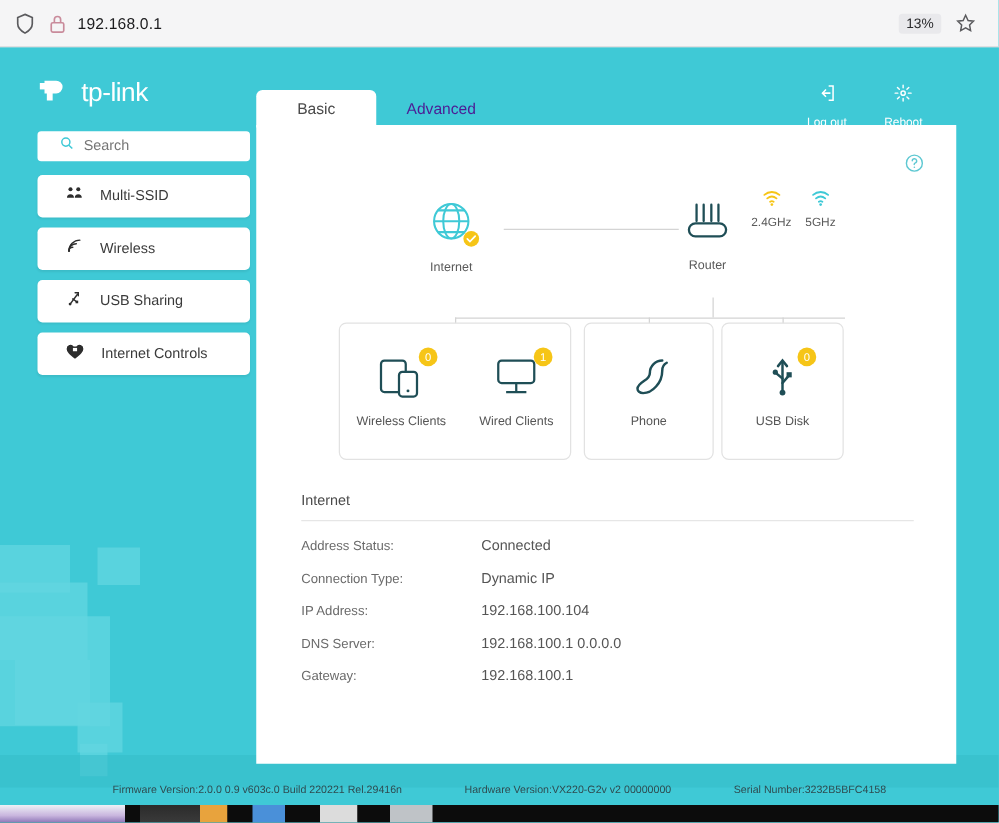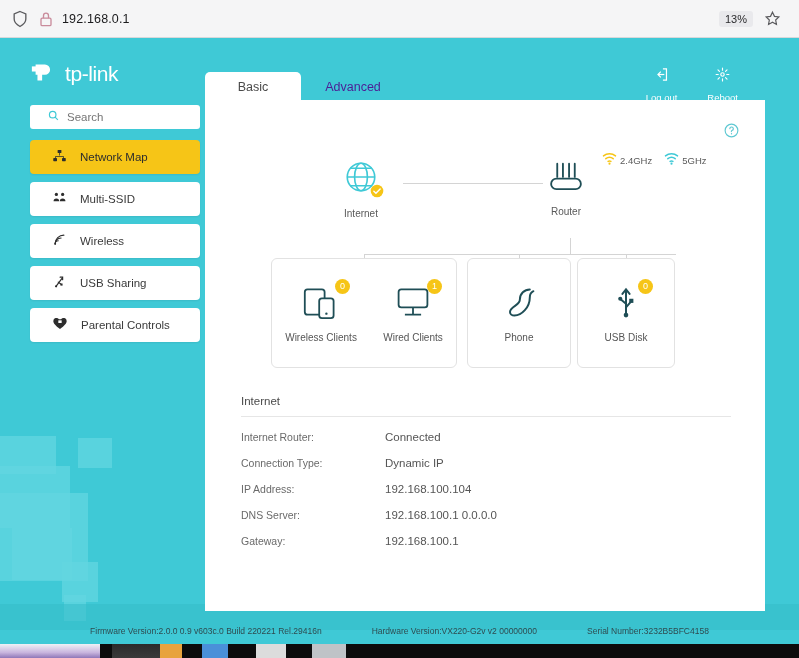"Network Map" div.nav-item { html: <div> <span> <svg> <rect></rect> <rect></rect> <rect></rect> <path></path> </svg> </span> <span>Network Map</span> </div> -> none }
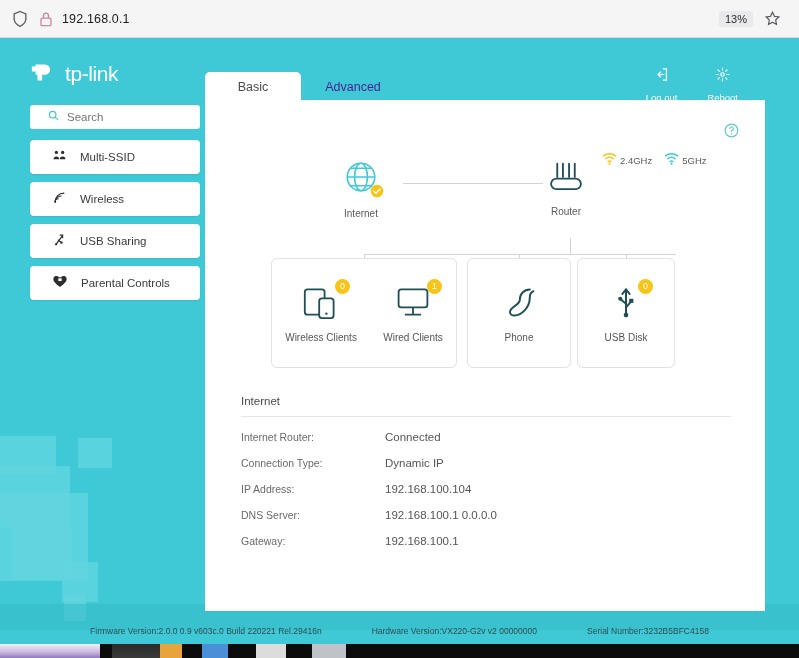"2.4GHz" .band { flex-direction: row -> column }
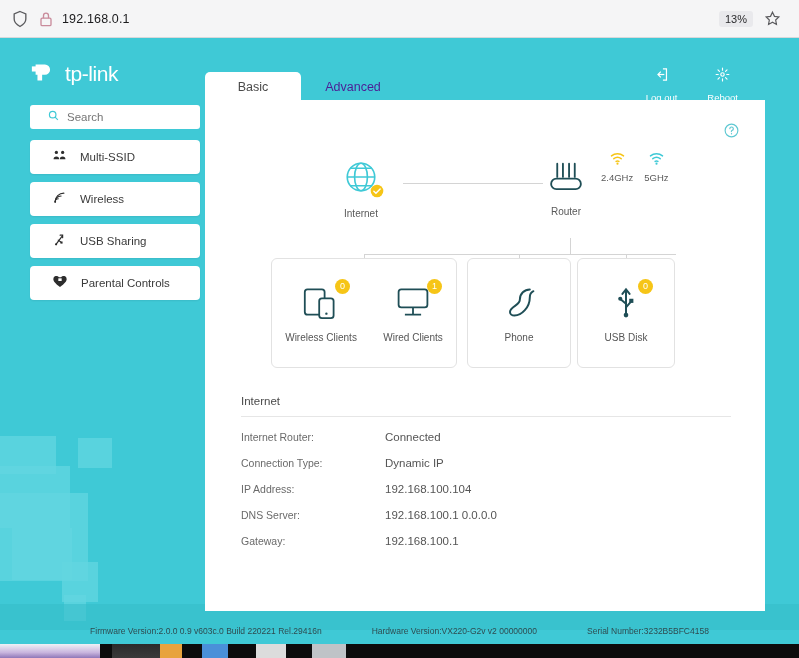"Parental Controls" span.nav-label { text: Parental -> Internet }
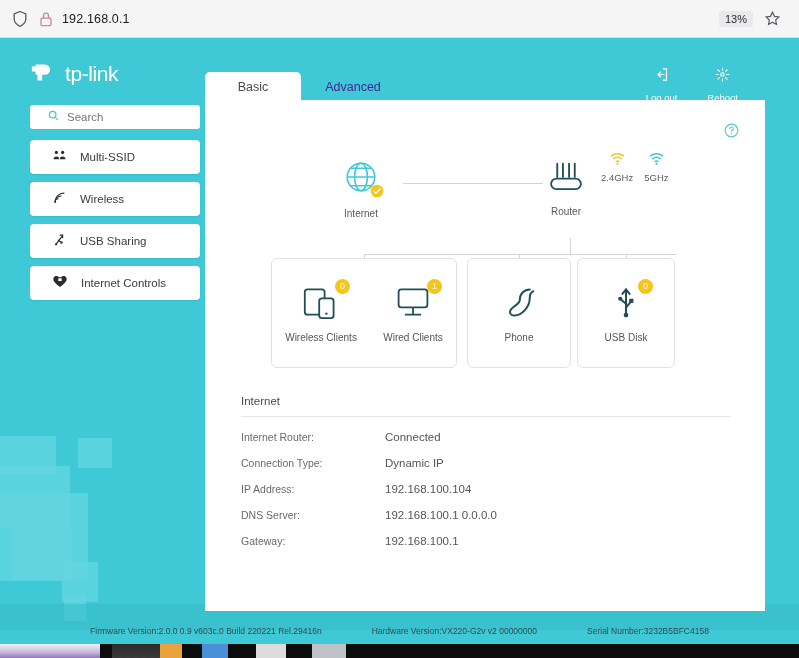"Internet Router:" span.info-key { text: Internet Router -> Address Status }
